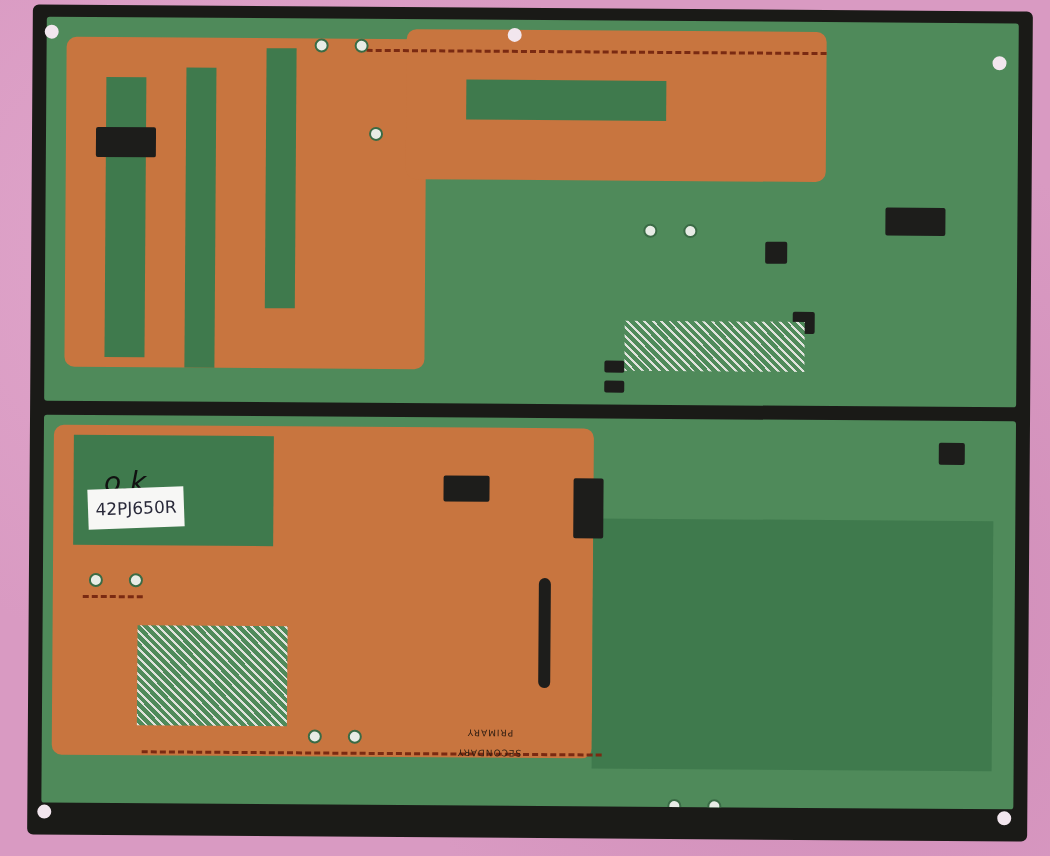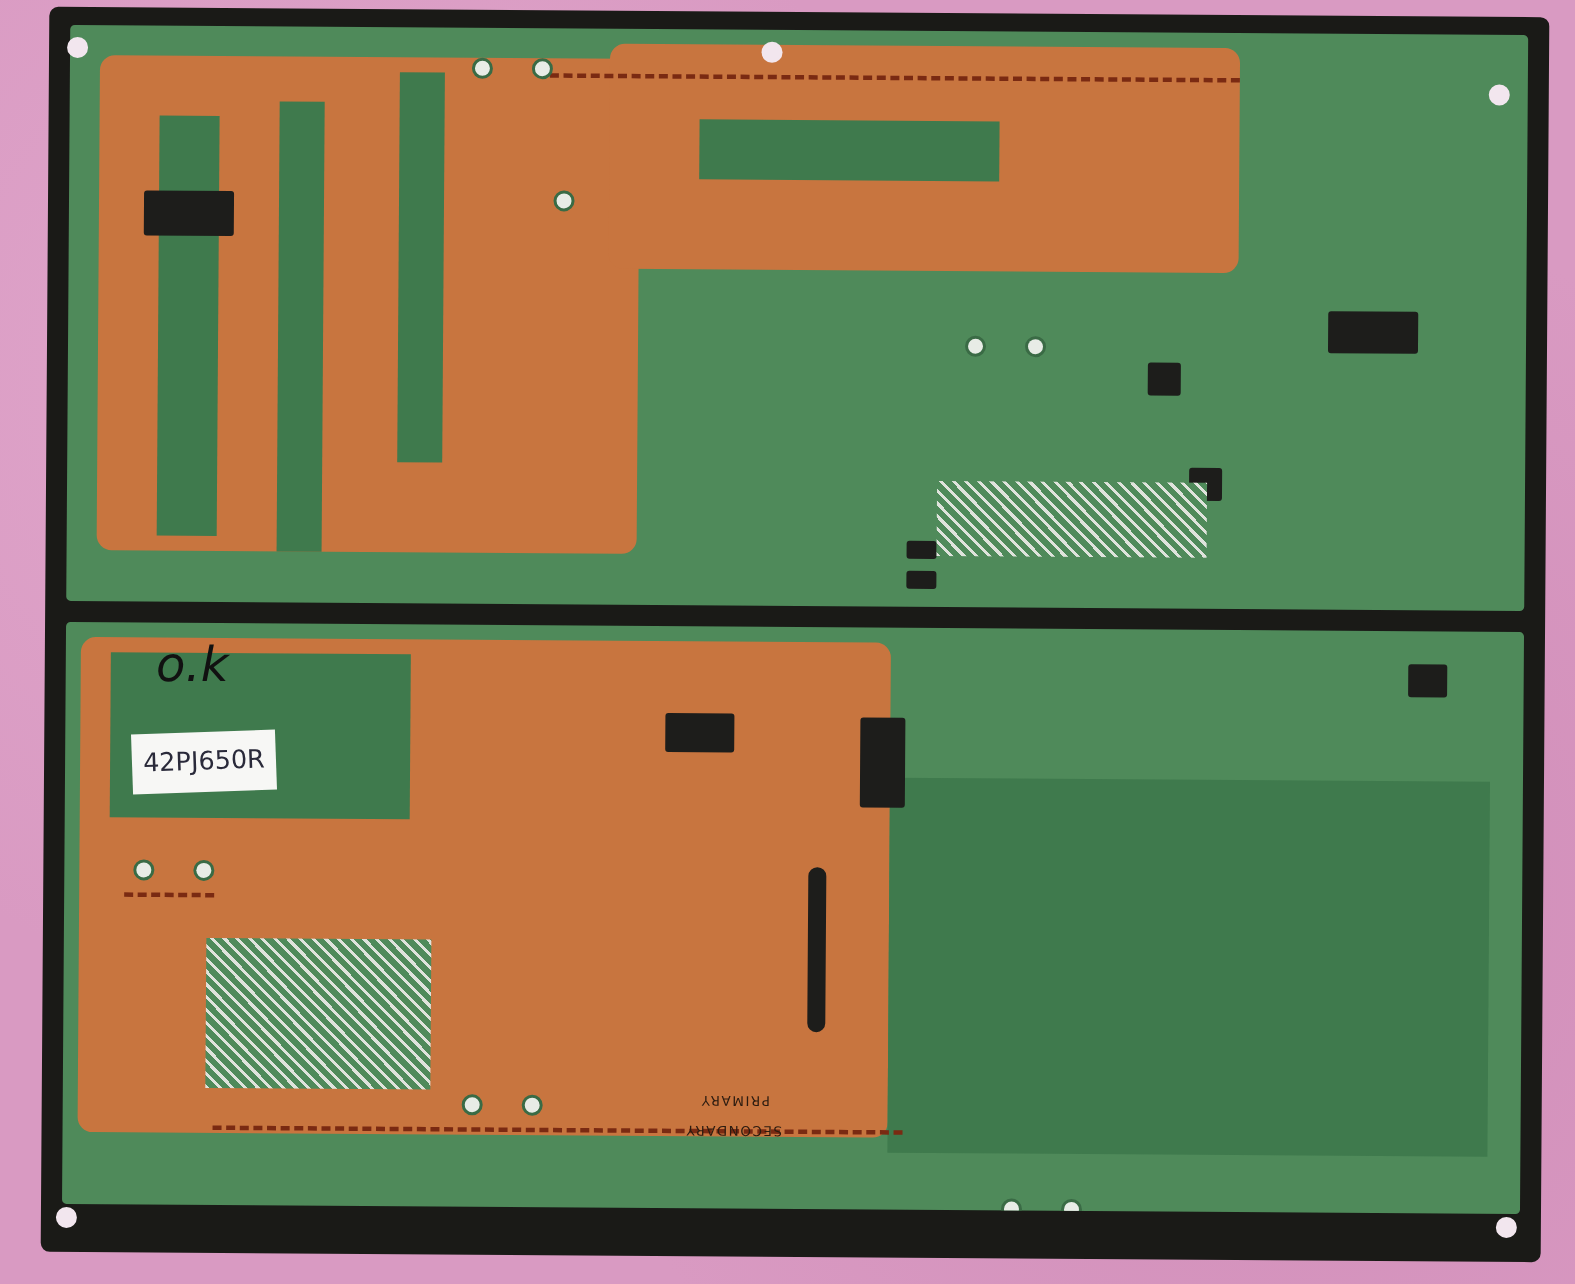"o.k" .ok { font-size: 32px -> 28px; top: 424px -> 466px }
